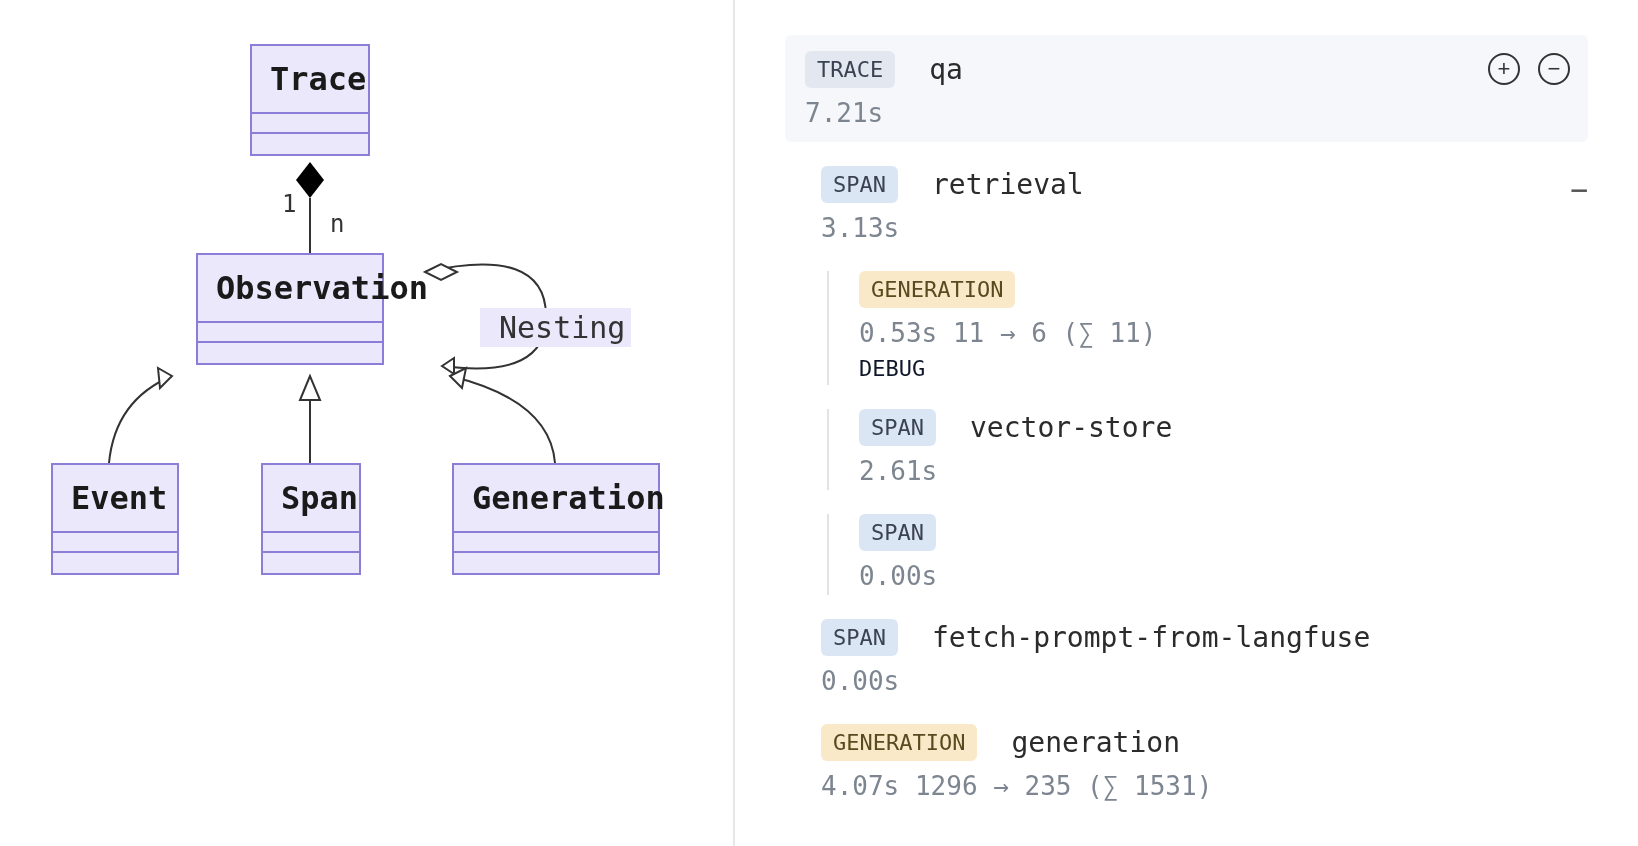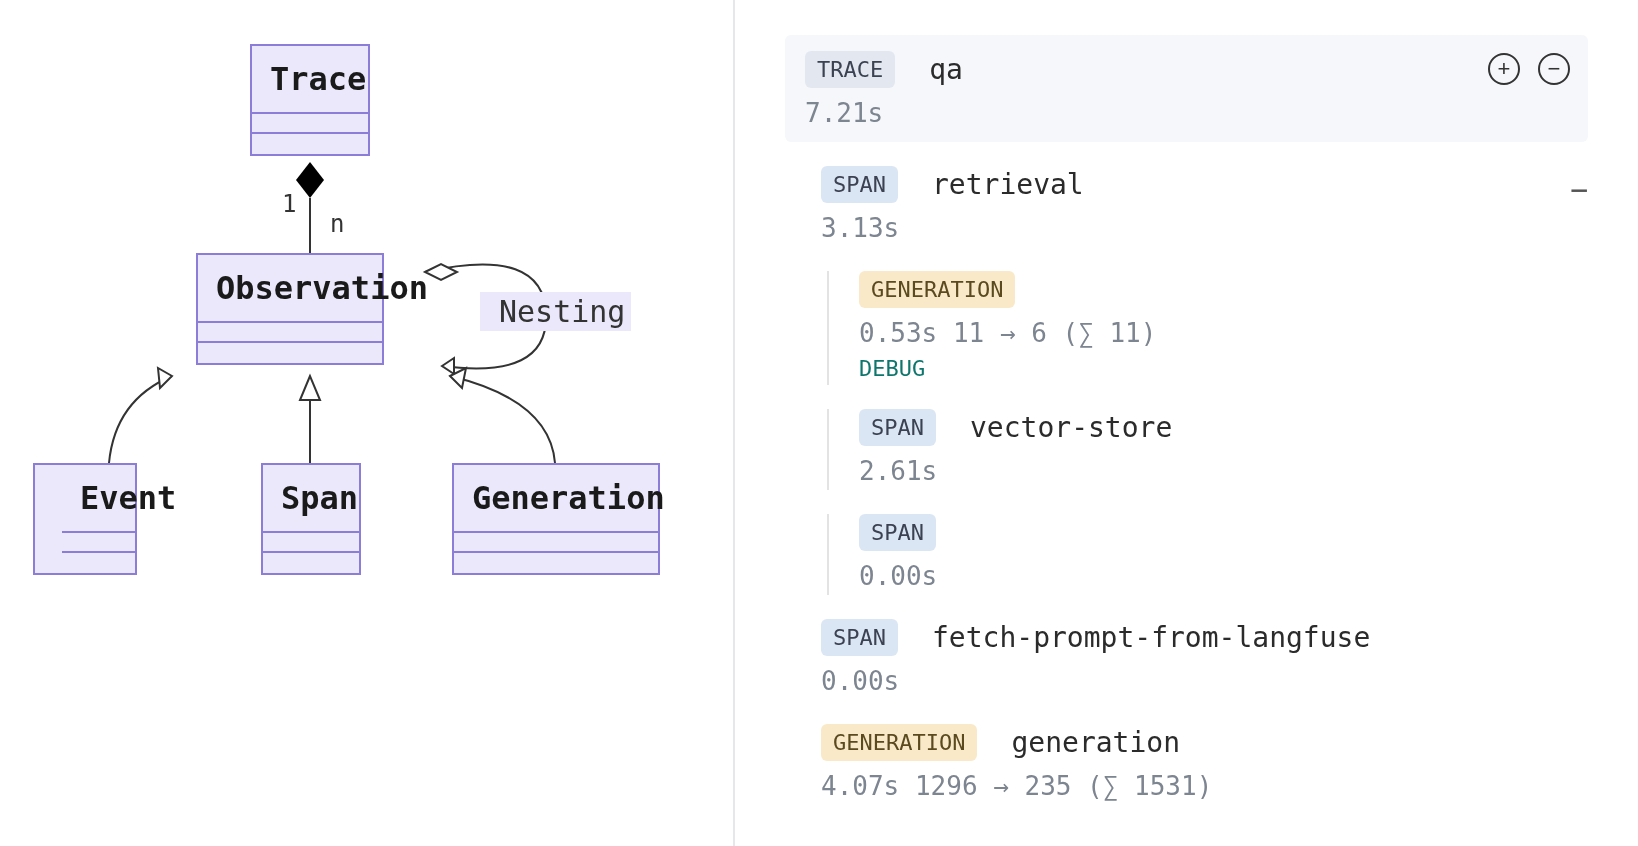"Nesting" div.diagram-label { top: 292px -> 308px }
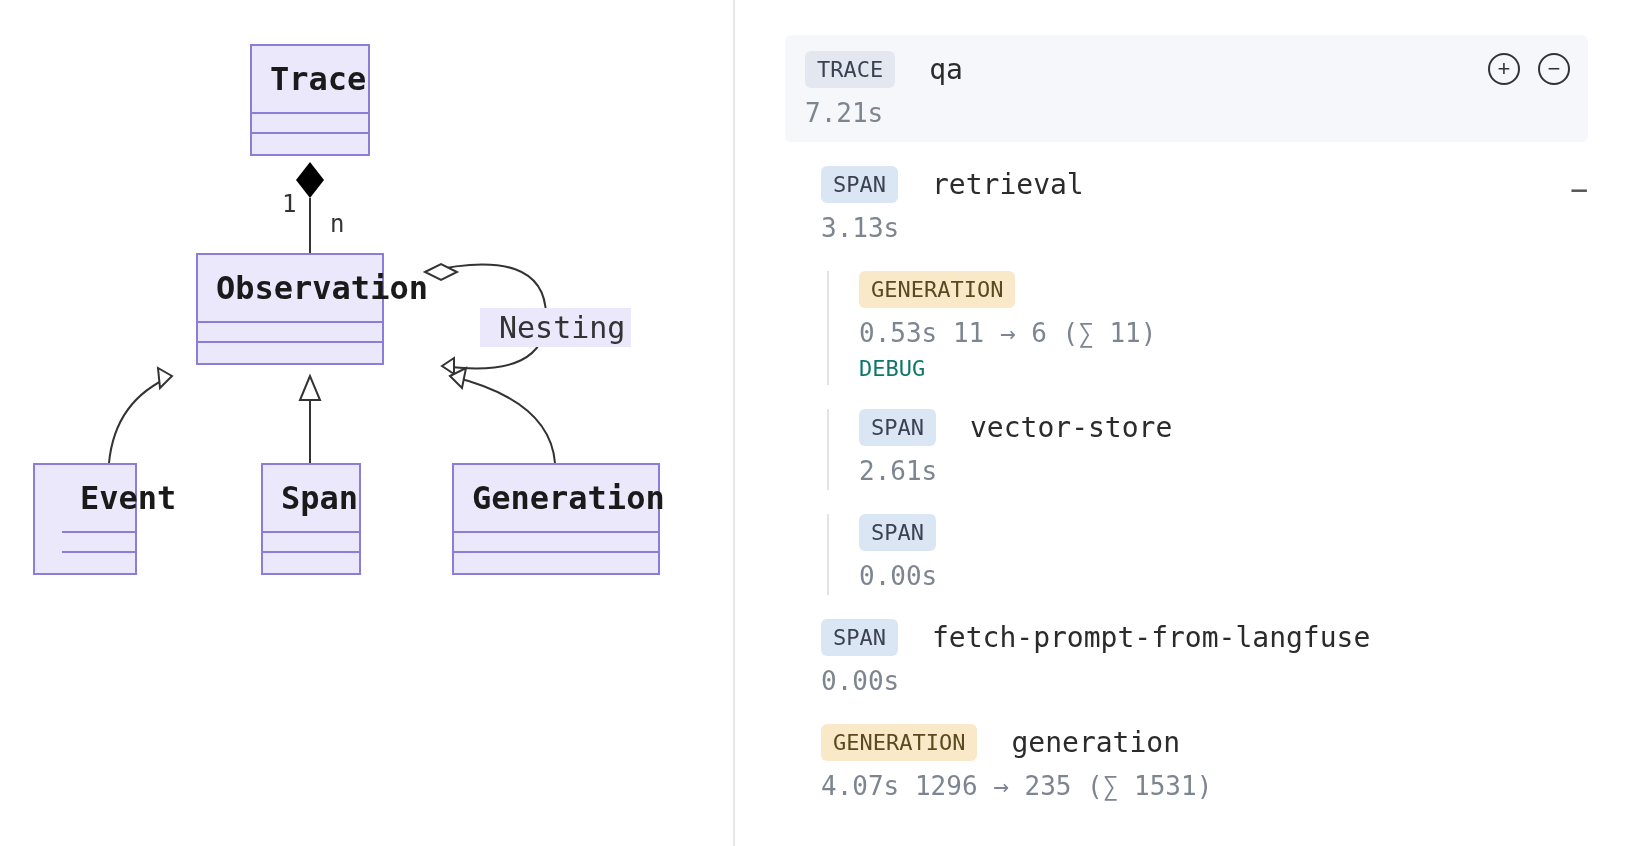"DEBUG" .extra-label { color: #0f766e -> #0f172a }
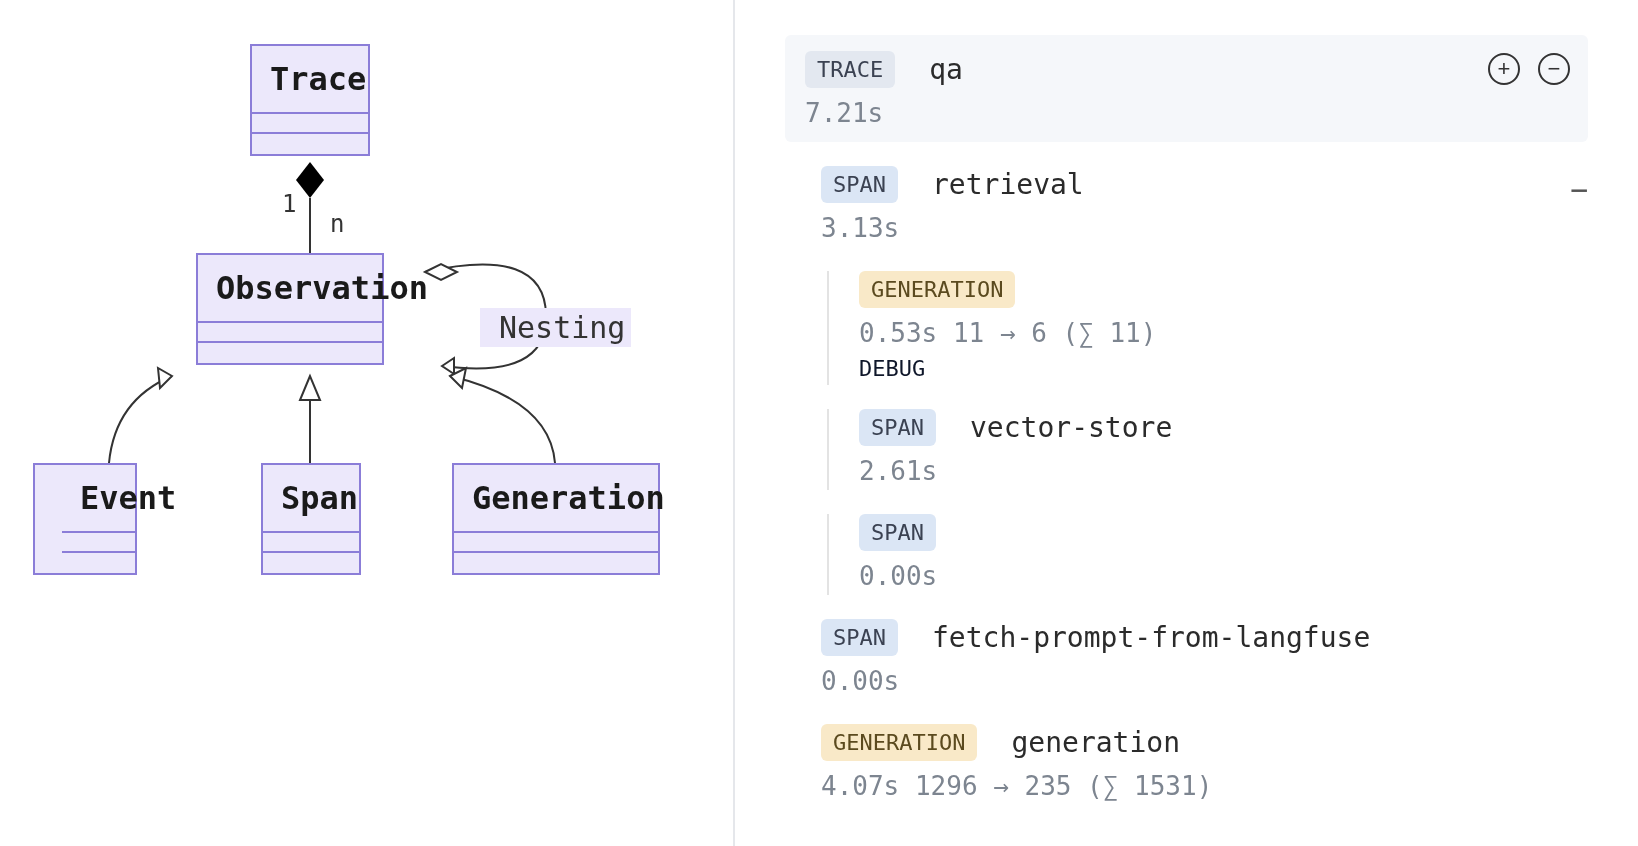"Event" div.uml-box { left: 33px -> 51px; padding-left: 27px -> none; width: 104px -> 128px }
